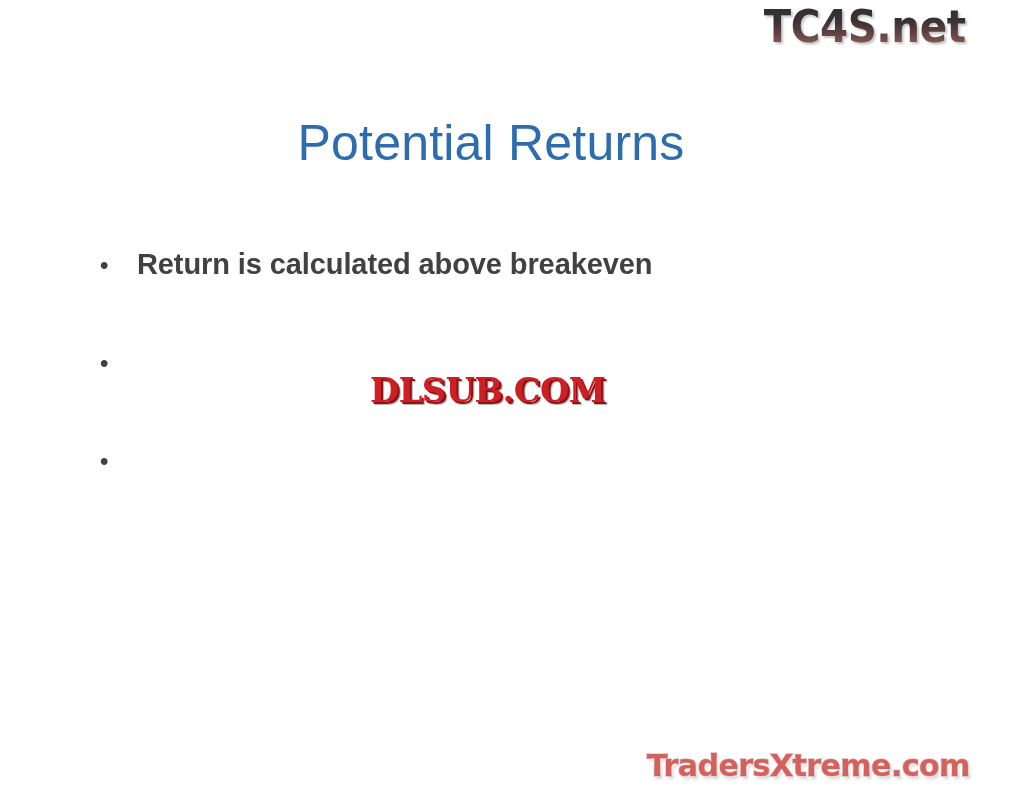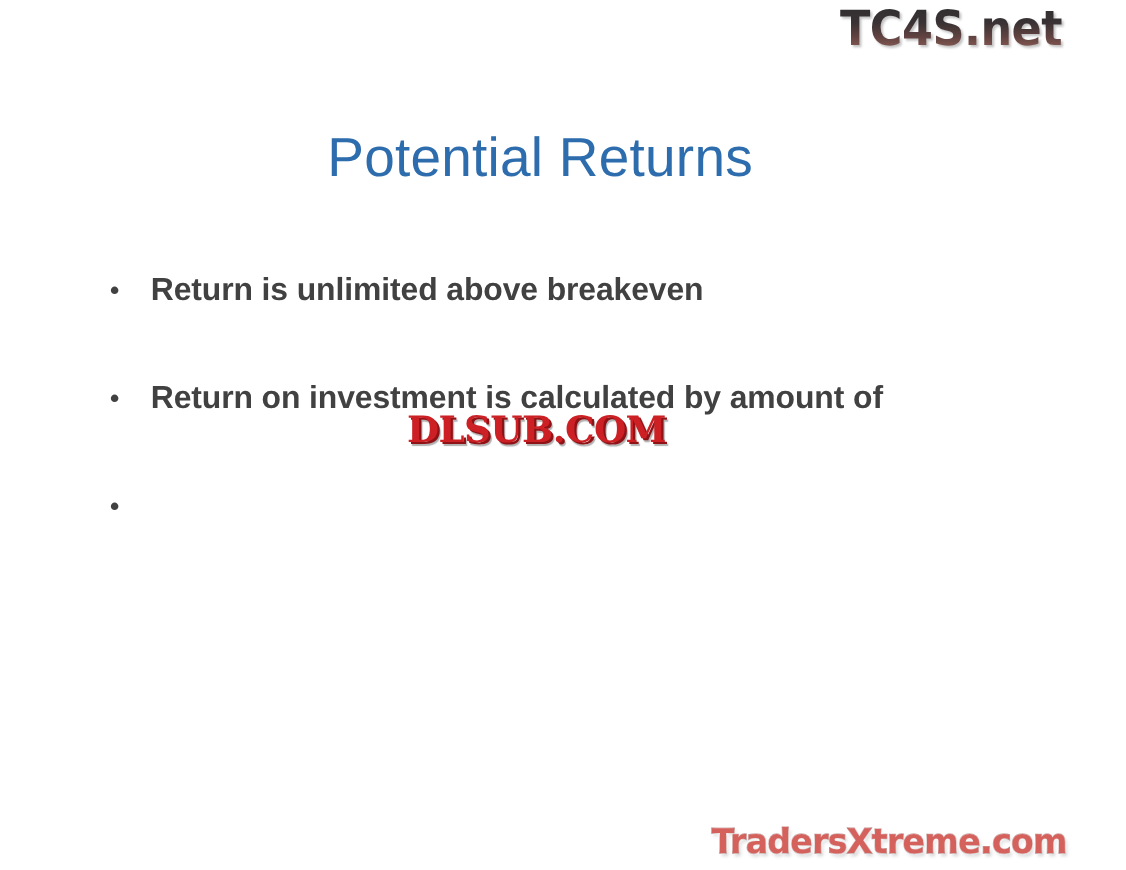"Return is unlimited above breakeven" span.line { text: unlimited -> calculated }
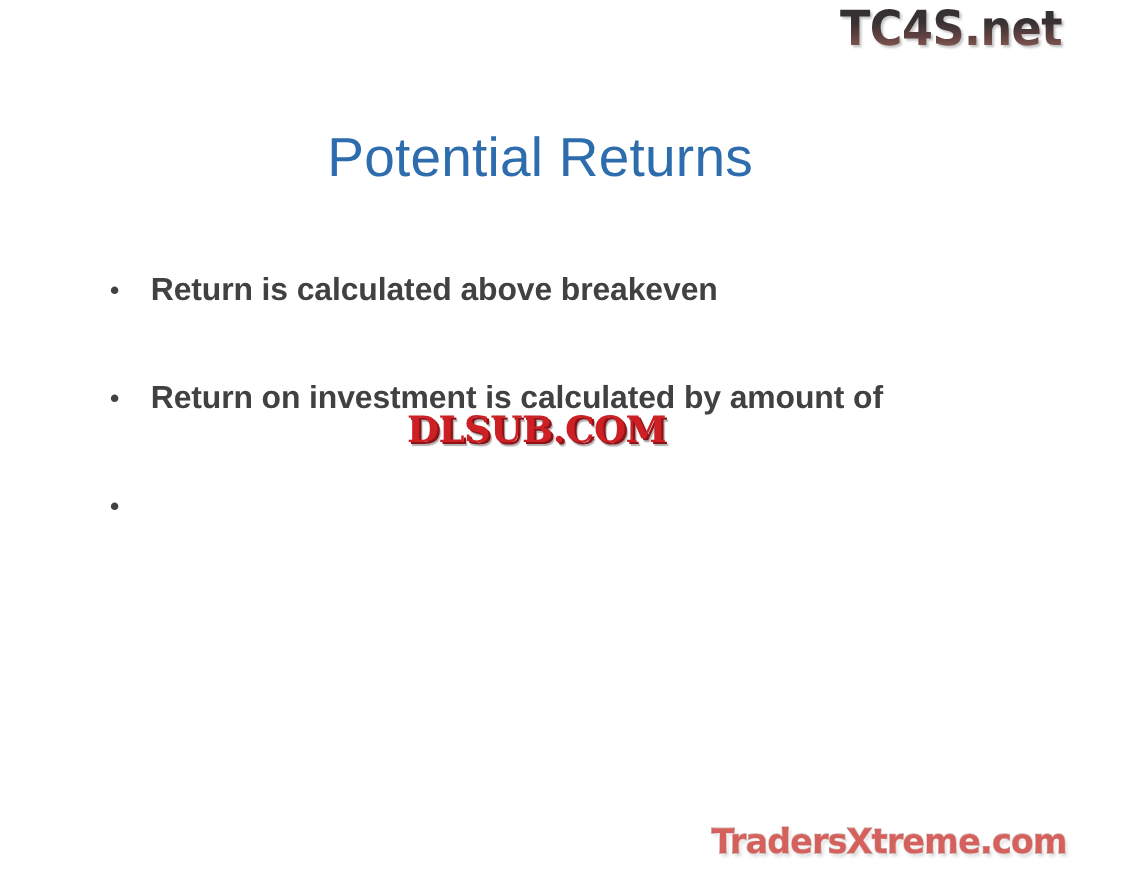"Return on investment is calculated" span.line { html: <span>Return on investment is calculated by amount of</span> -> none }
